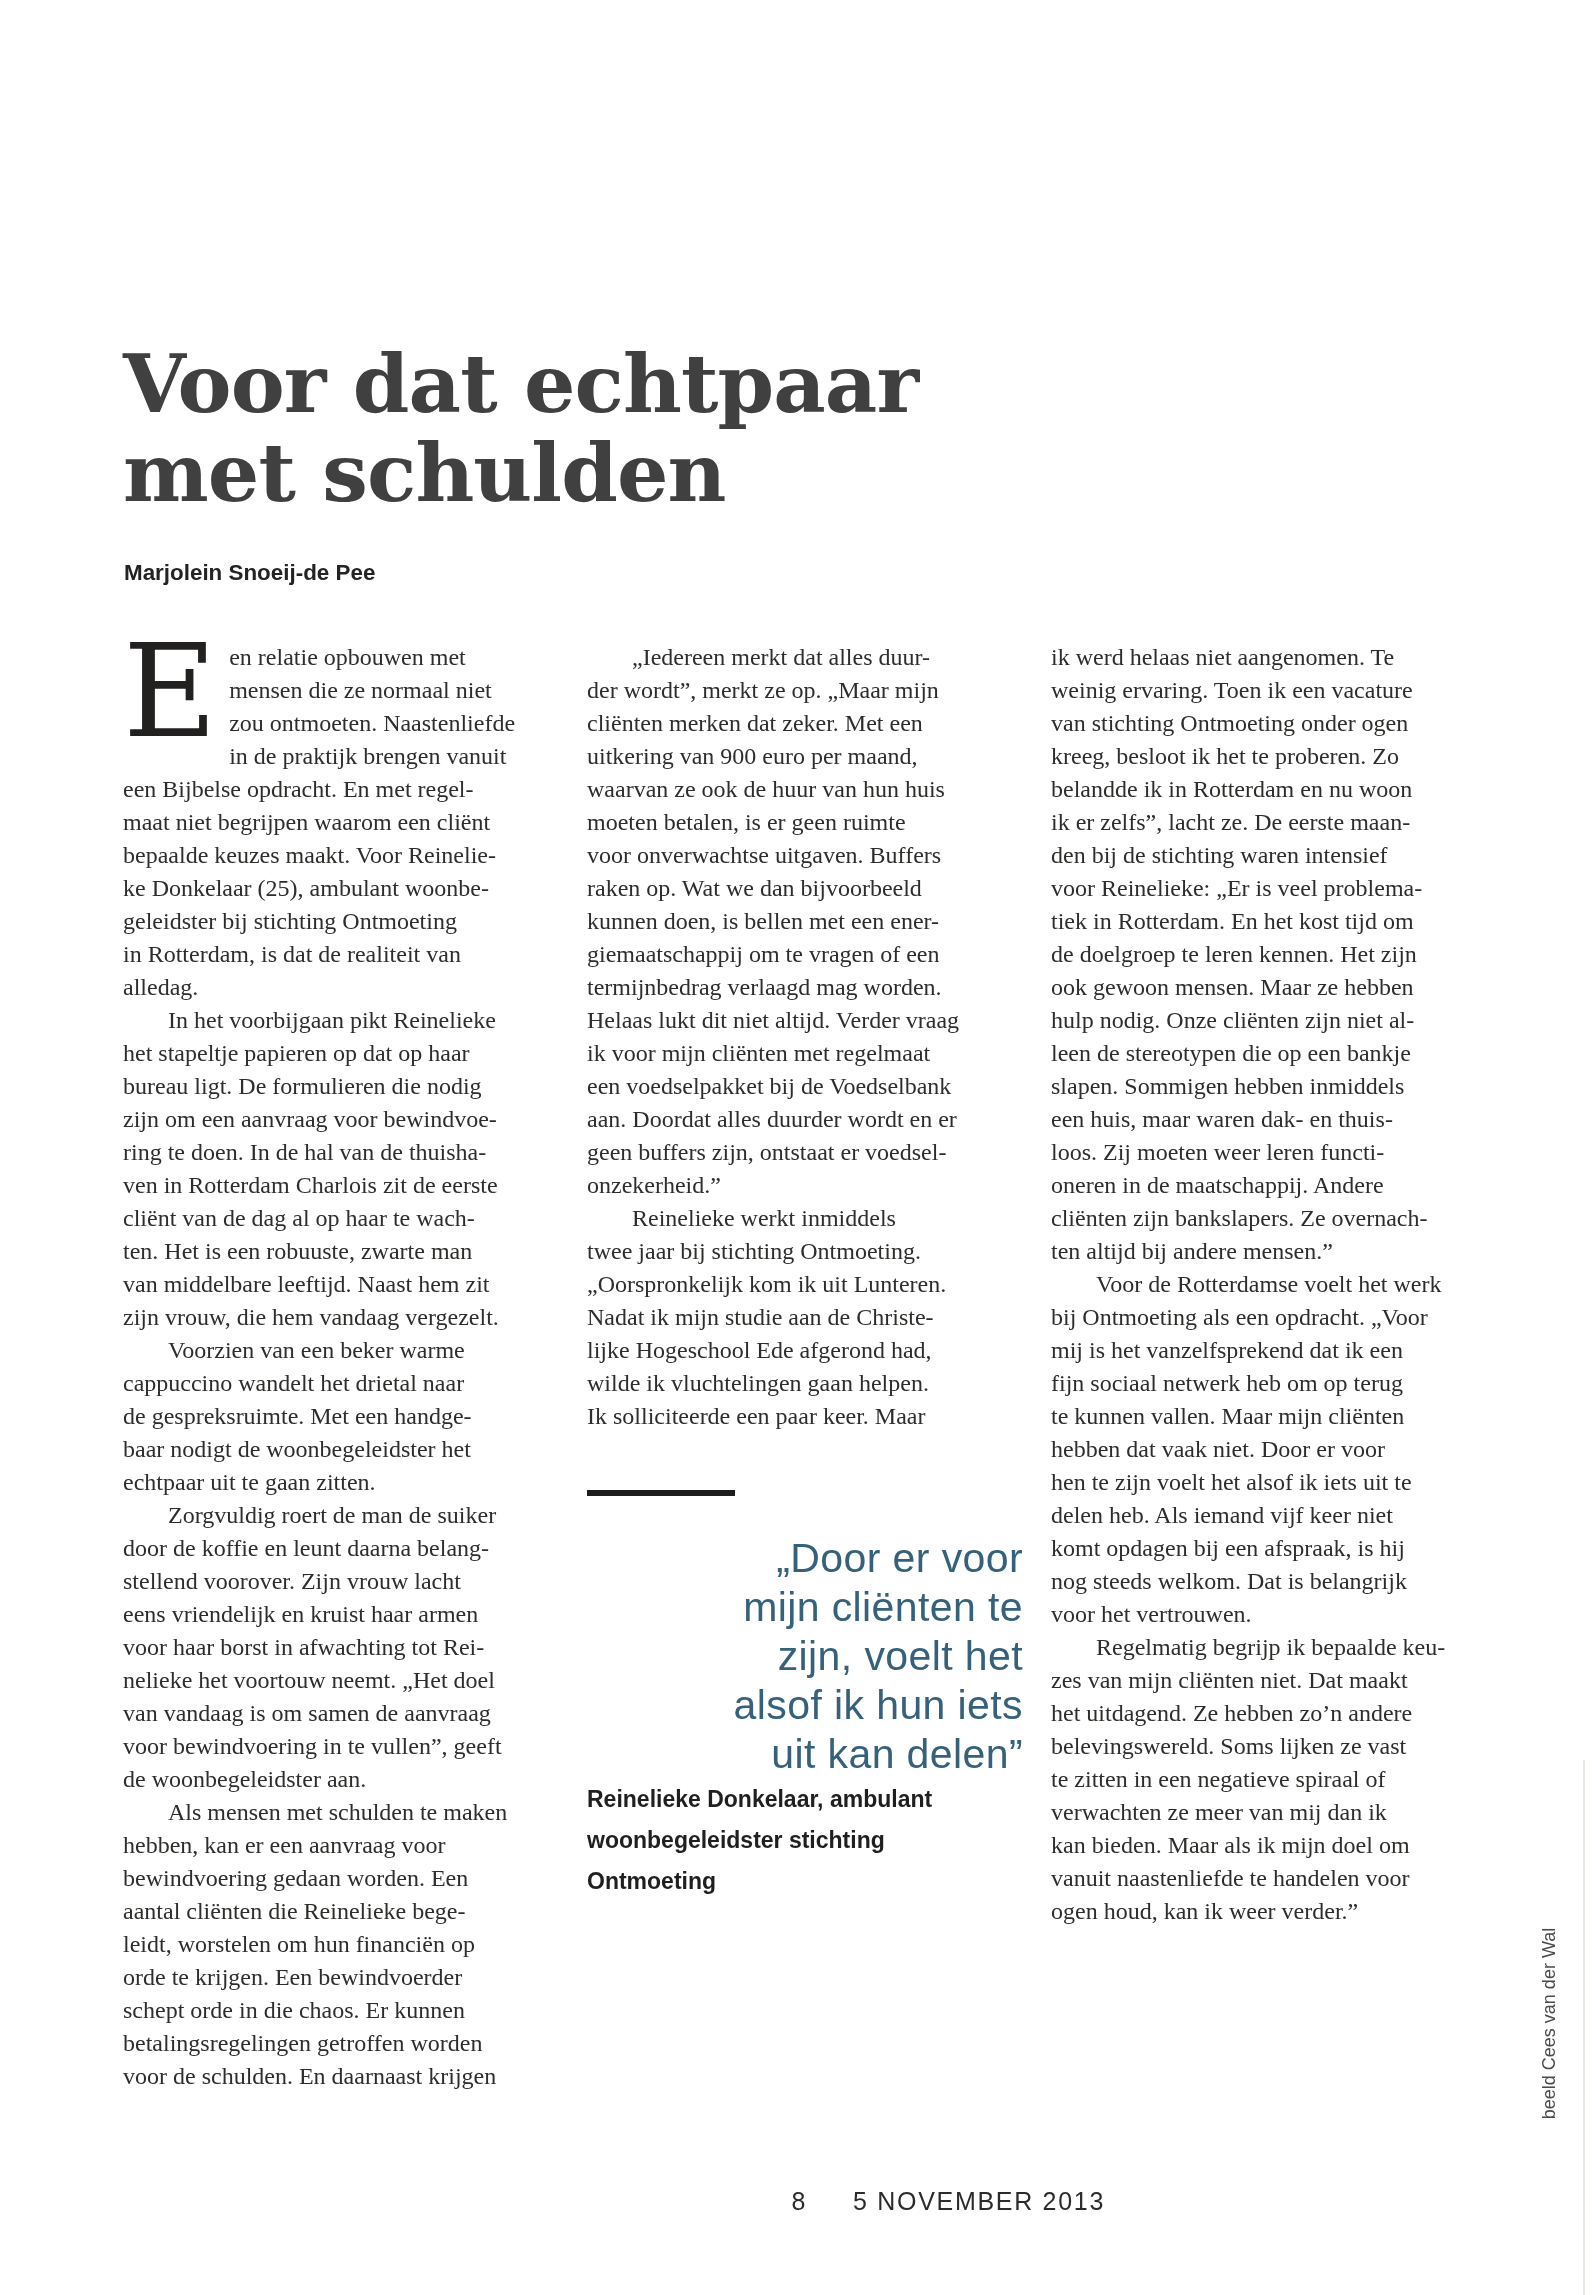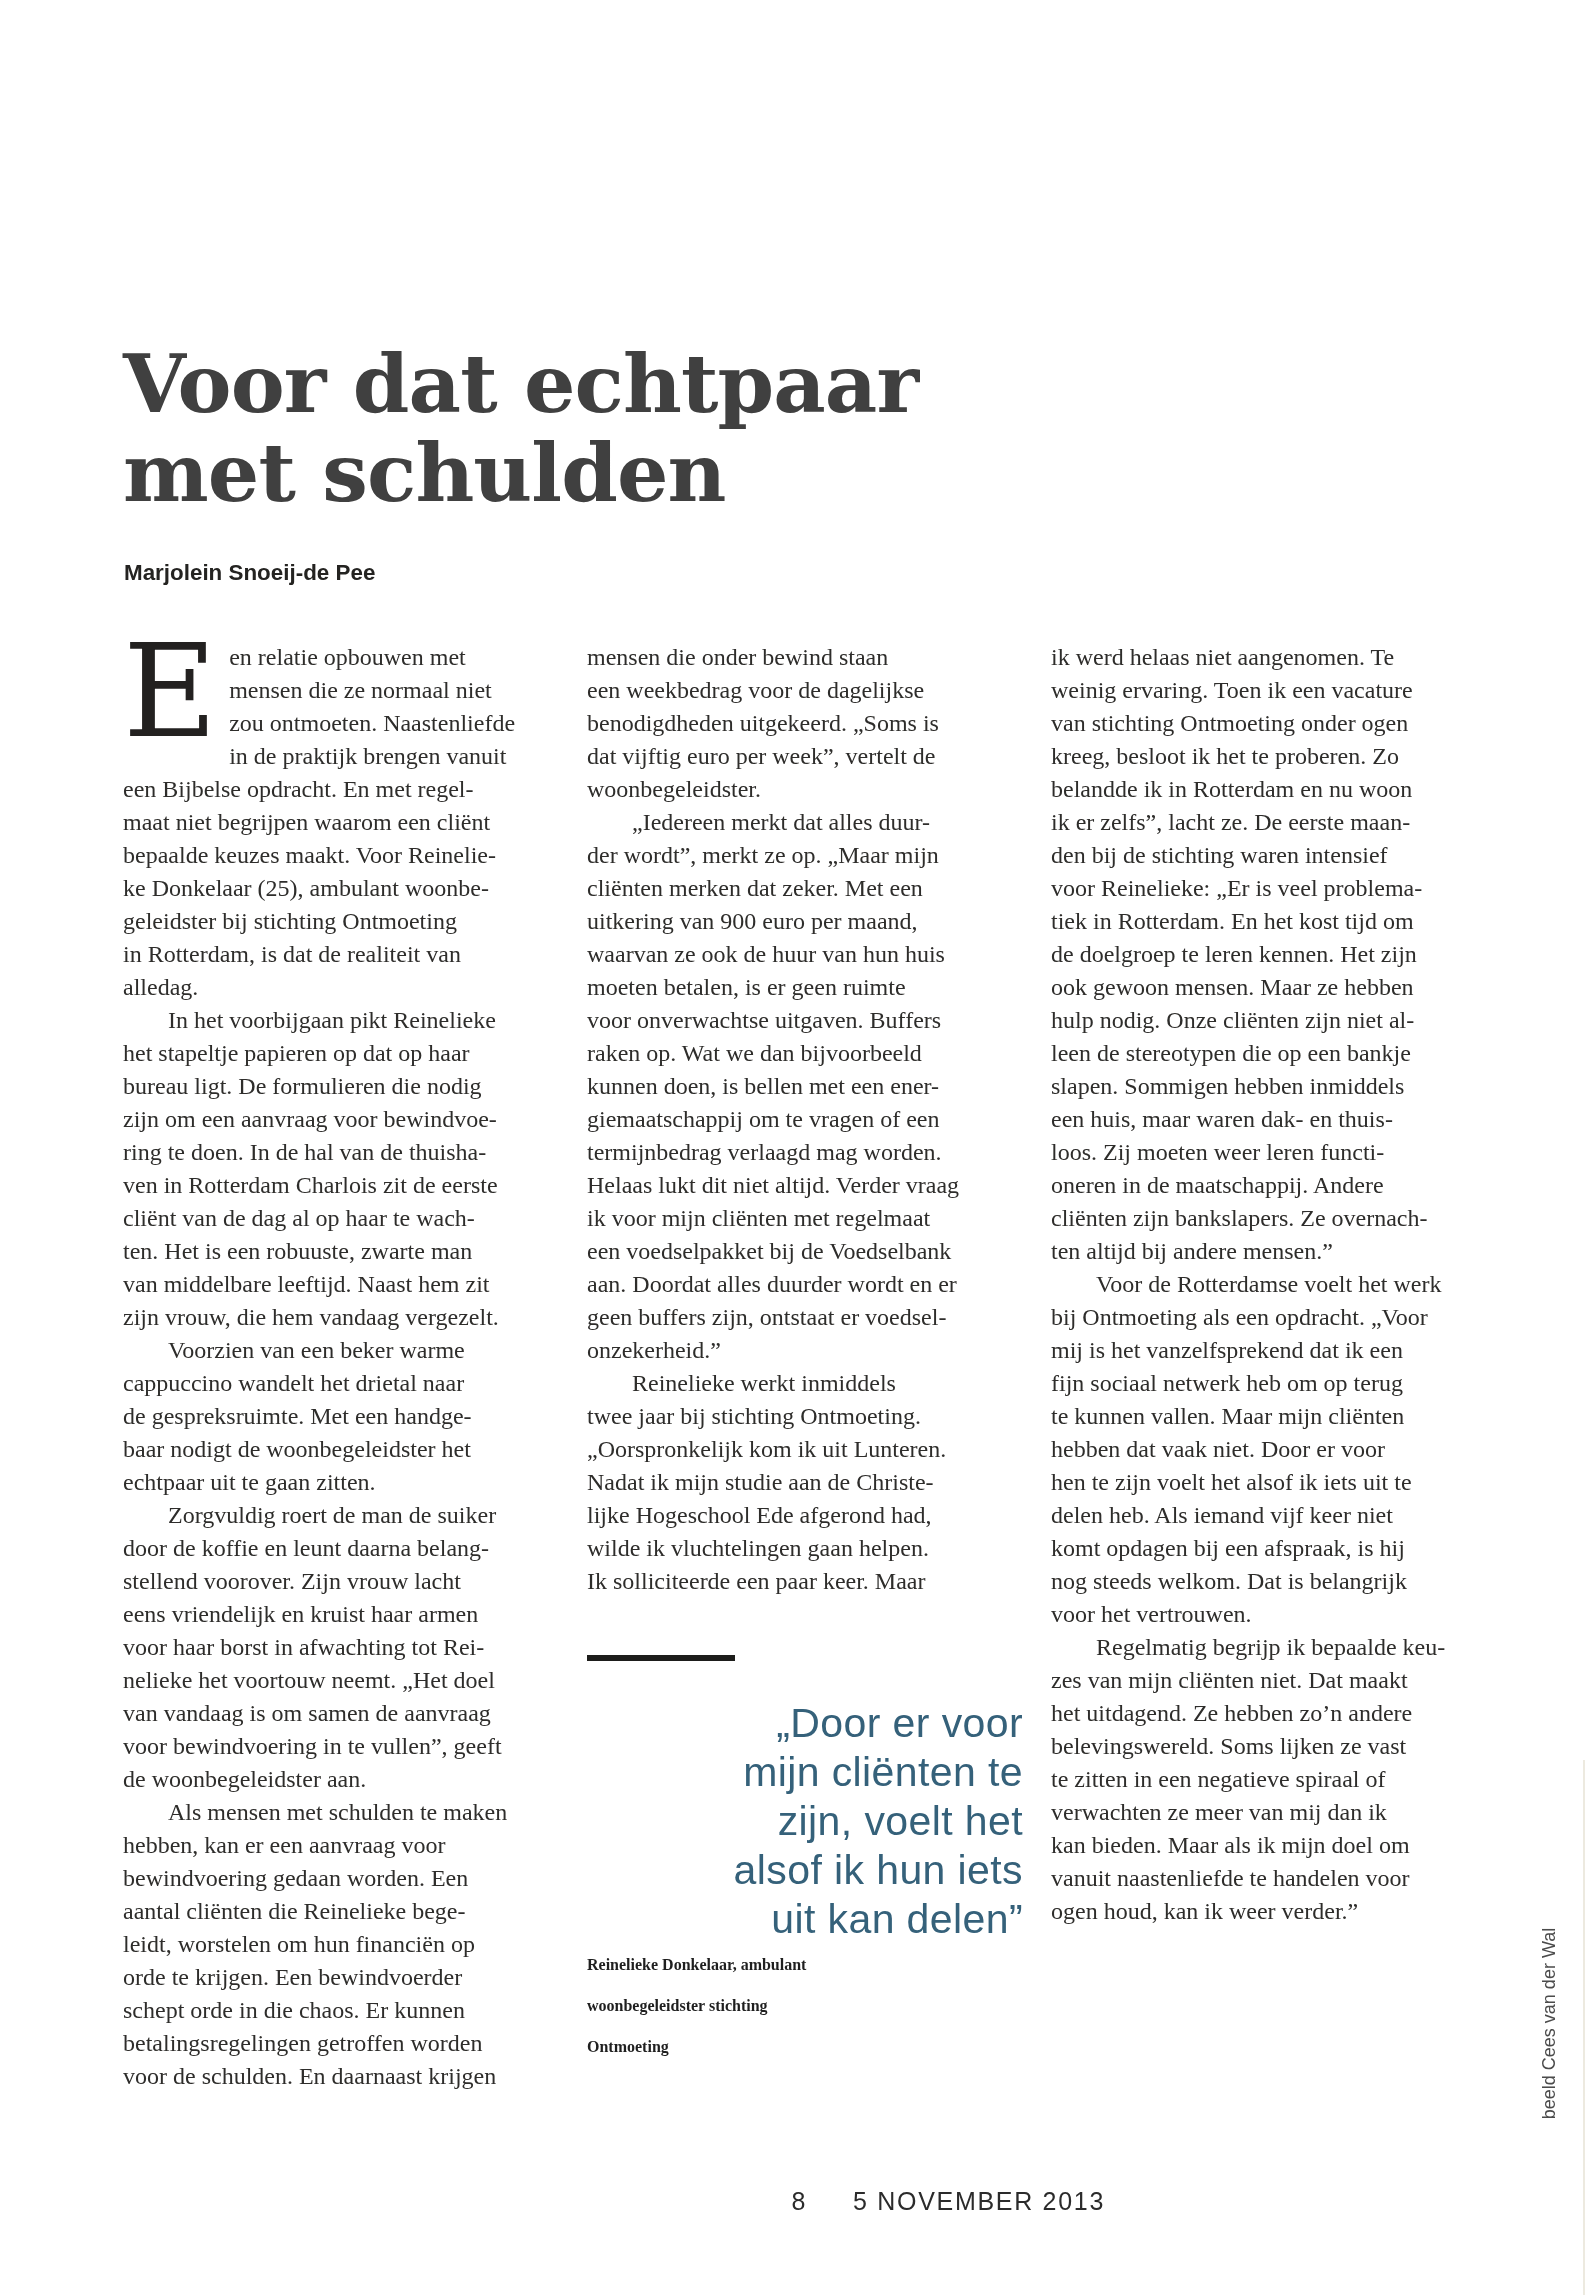"mensen die onder bewind staan" p { html: <p>mensen die onder bewind staan een weekbedrag voor de dagelijkse benodigdheden uitgekeerd. „Soms is dat vijftig euro per week”, vertelt de woonbegeleidster.</p> -> none }
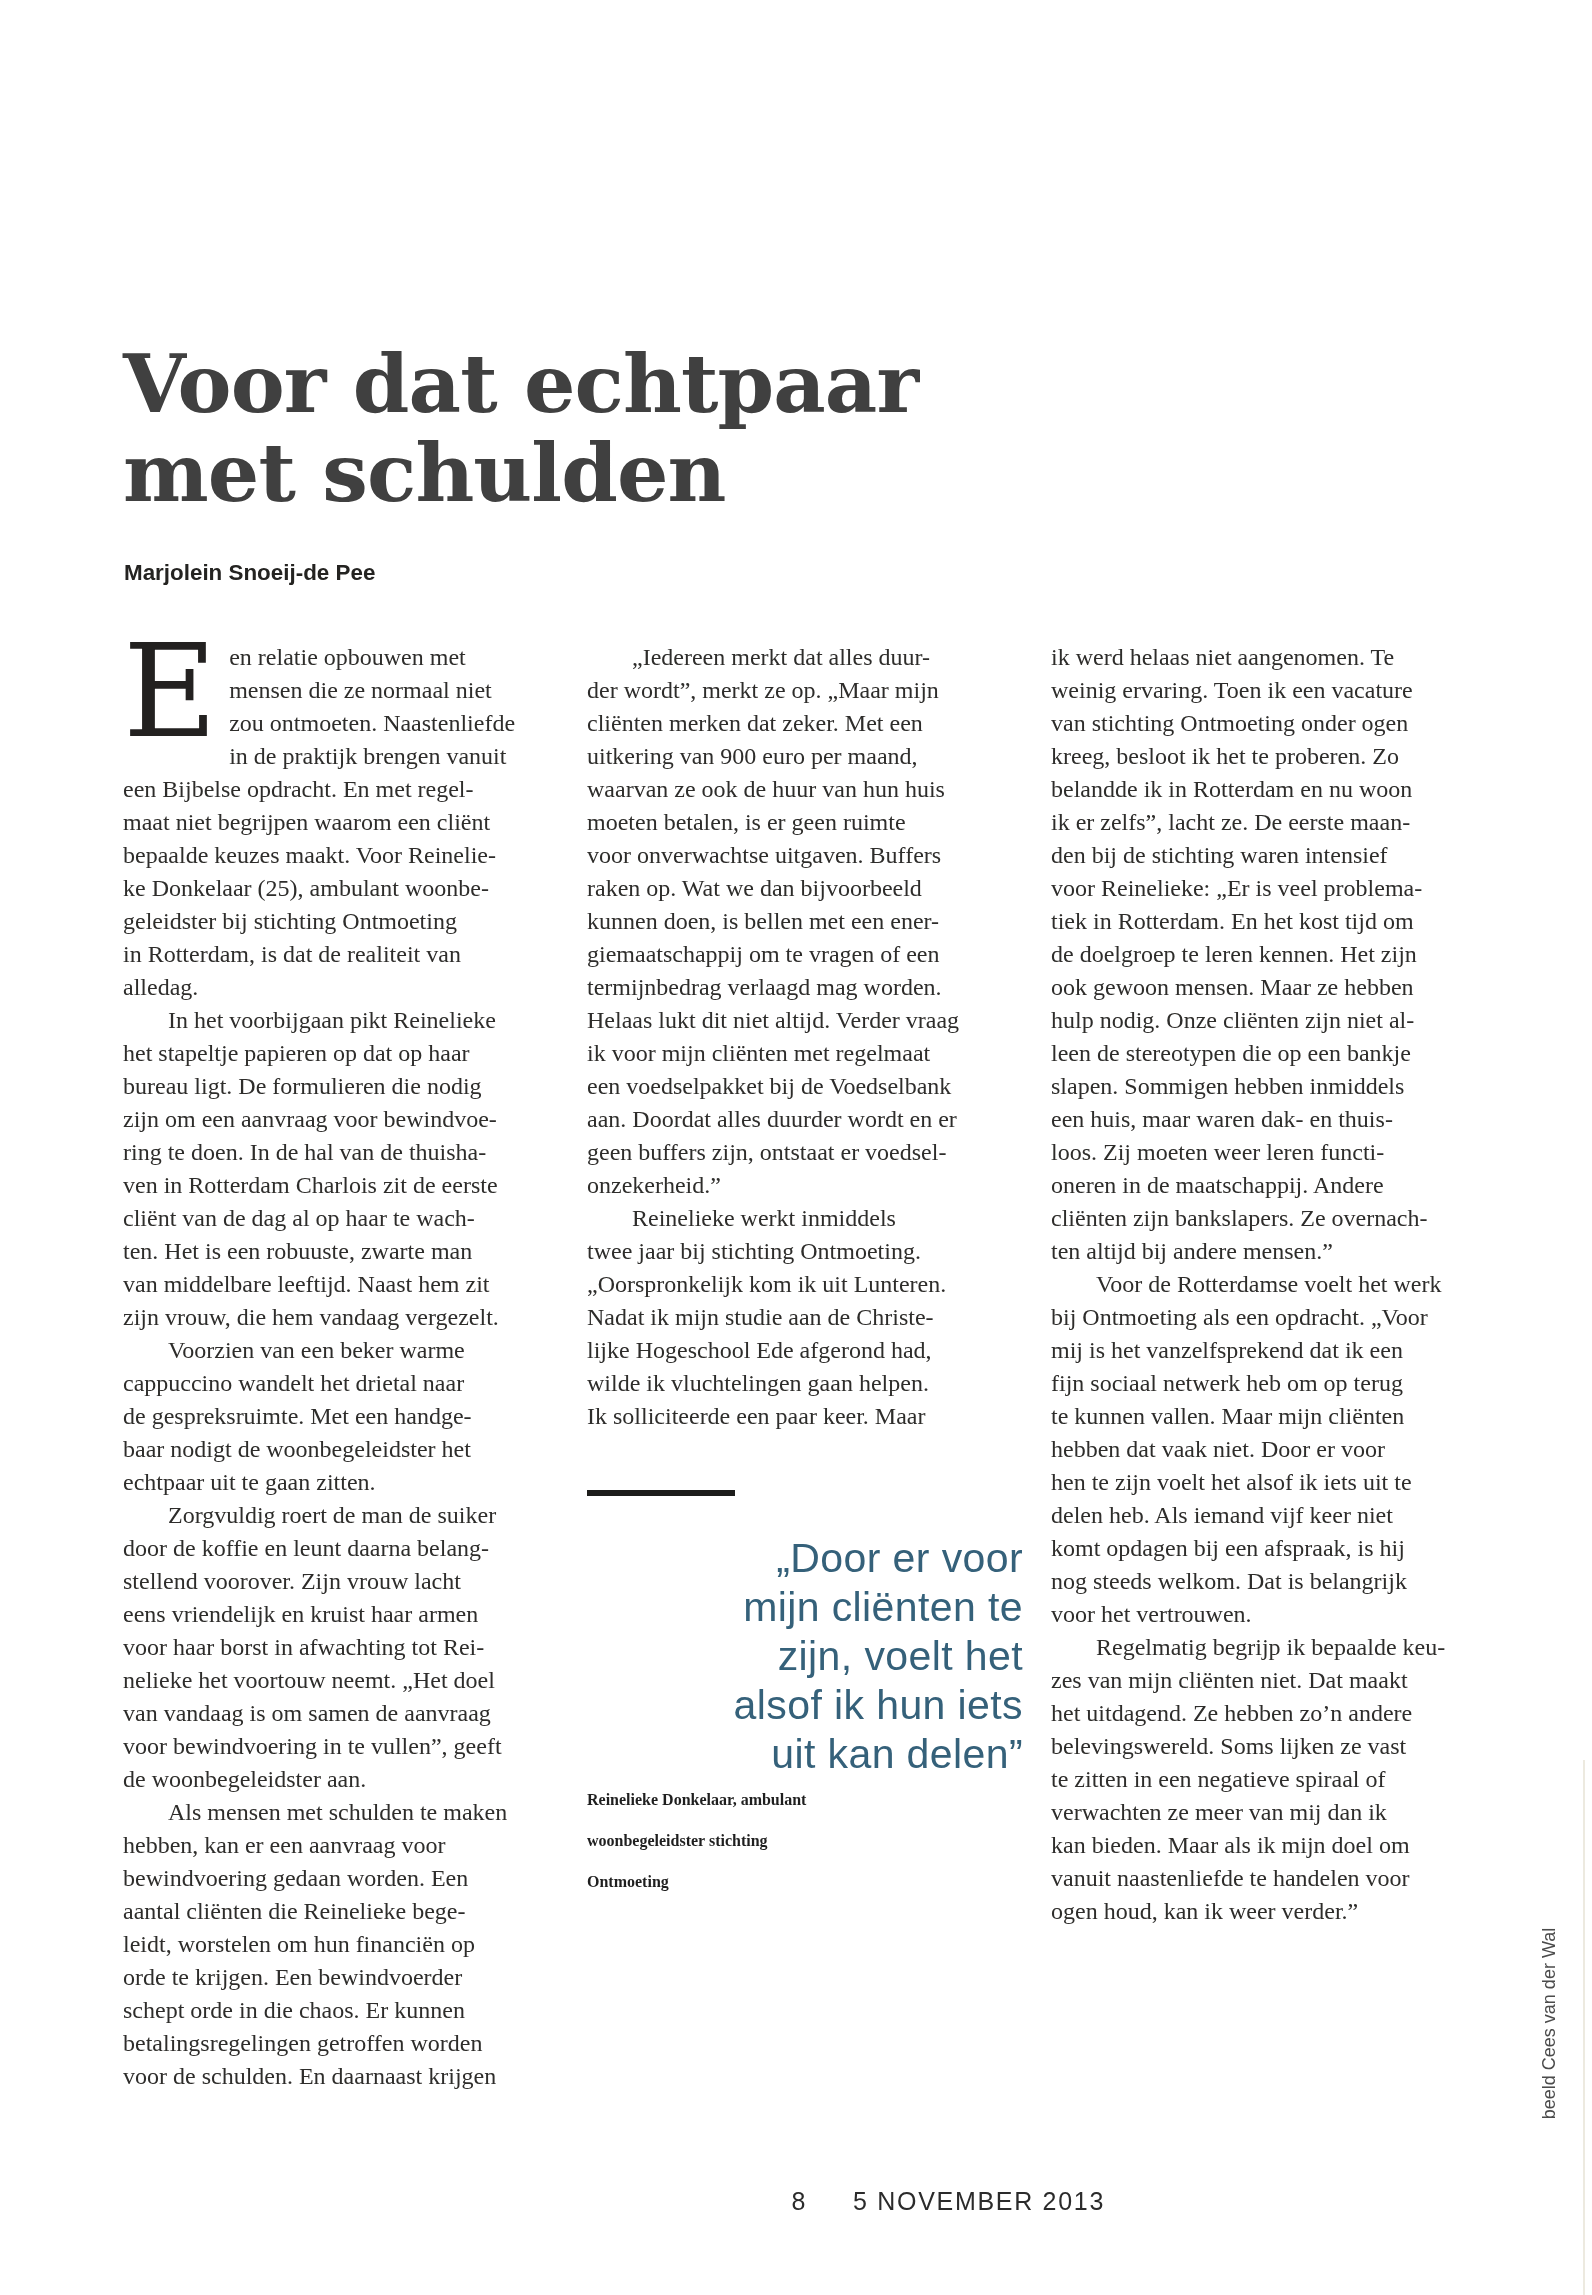"Reinelieke Donkelaar, ambulant" .pq-attr { font-family: Liberation Serif, serif -> Liberation Sans, sans-serif; font-size: 16px -> 23px }
